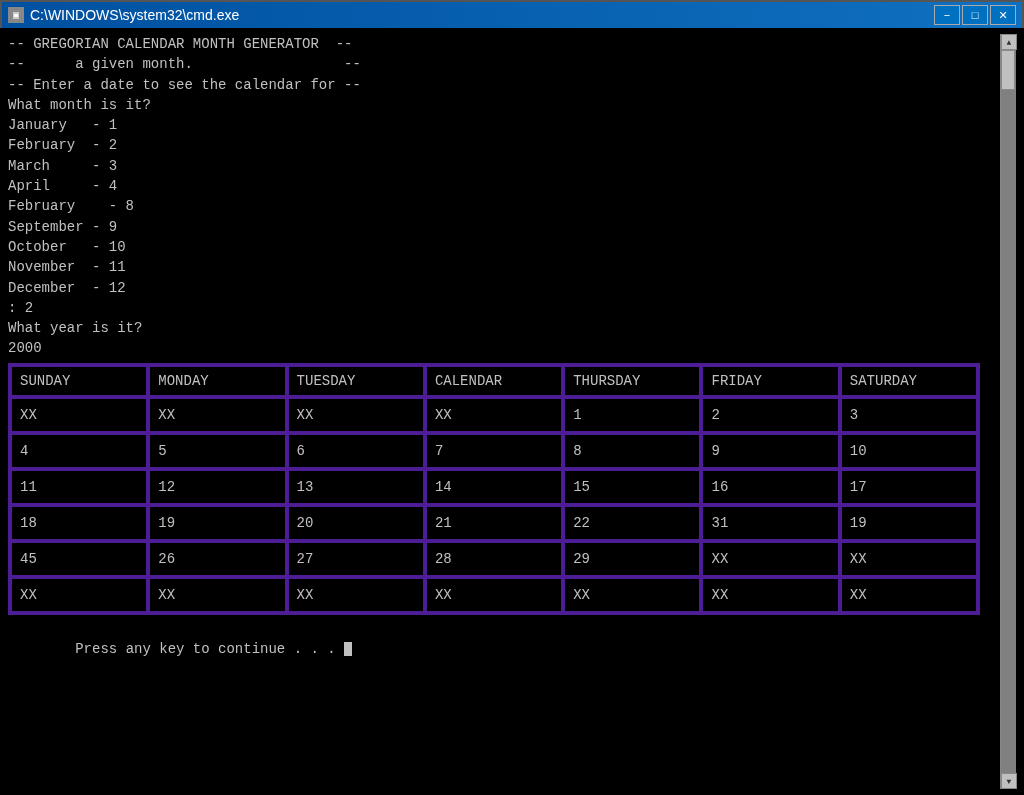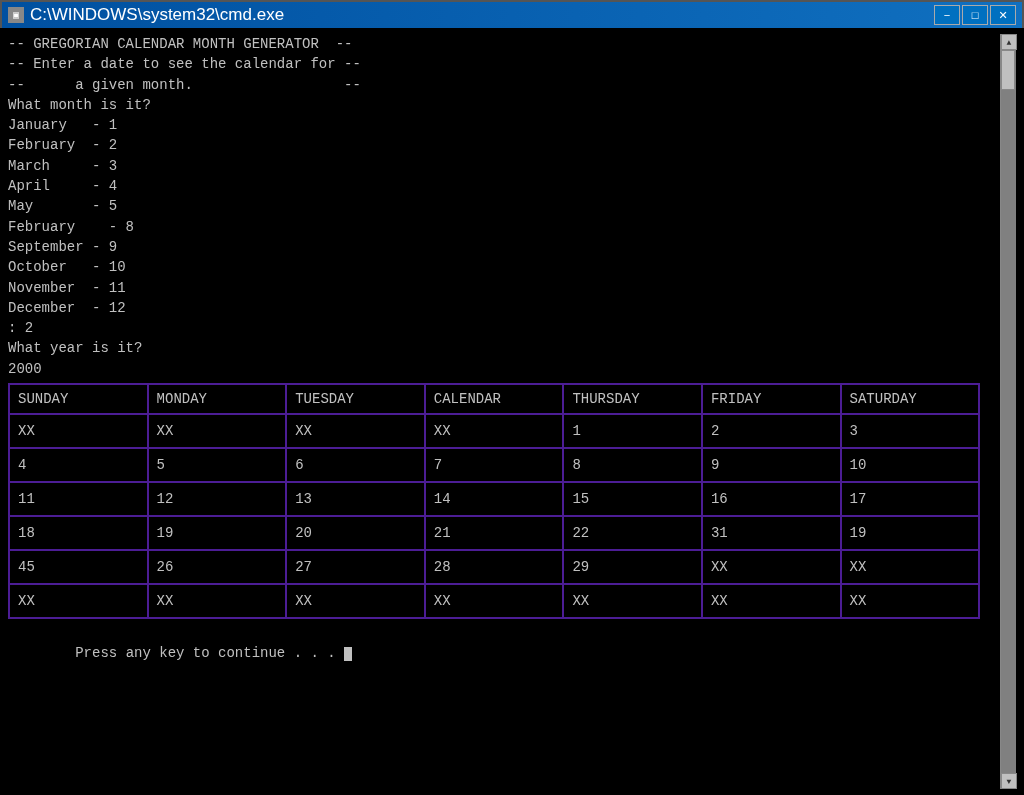"C:\WINDOWS\system32\cmd.exe" .title-bar-title { font-size: 17px -> 14px }
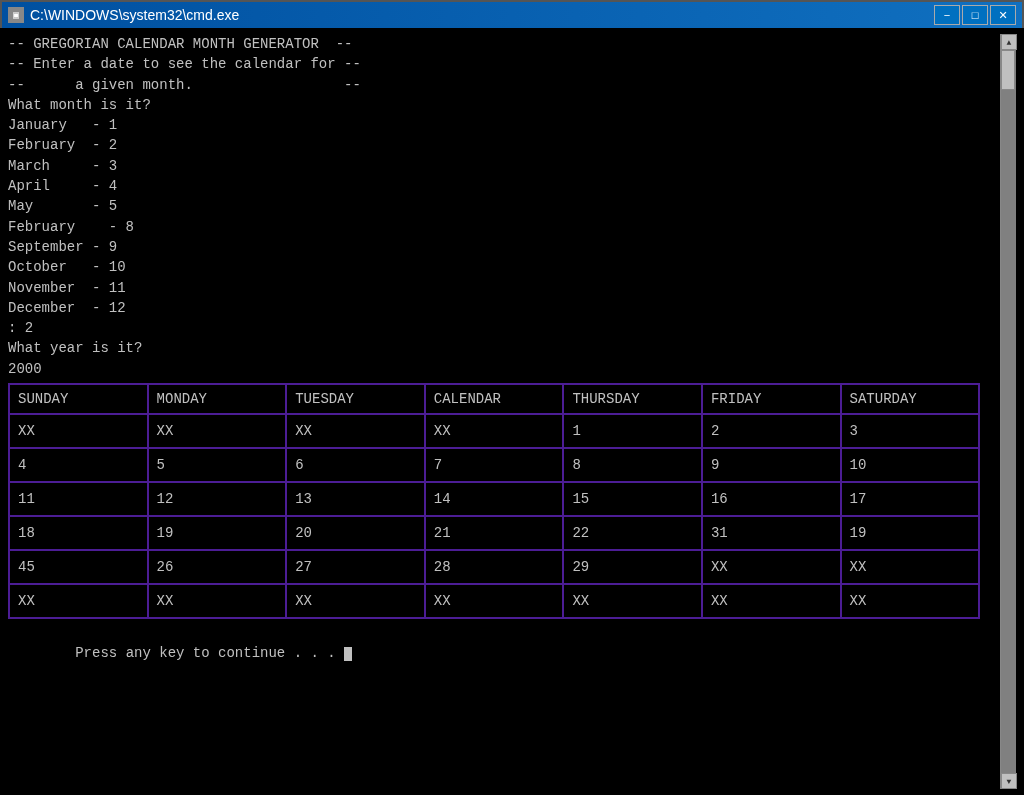"-- Enter a date to" div.text-line { order: before "-- a given month. --" -> after "-- a given month. --" }
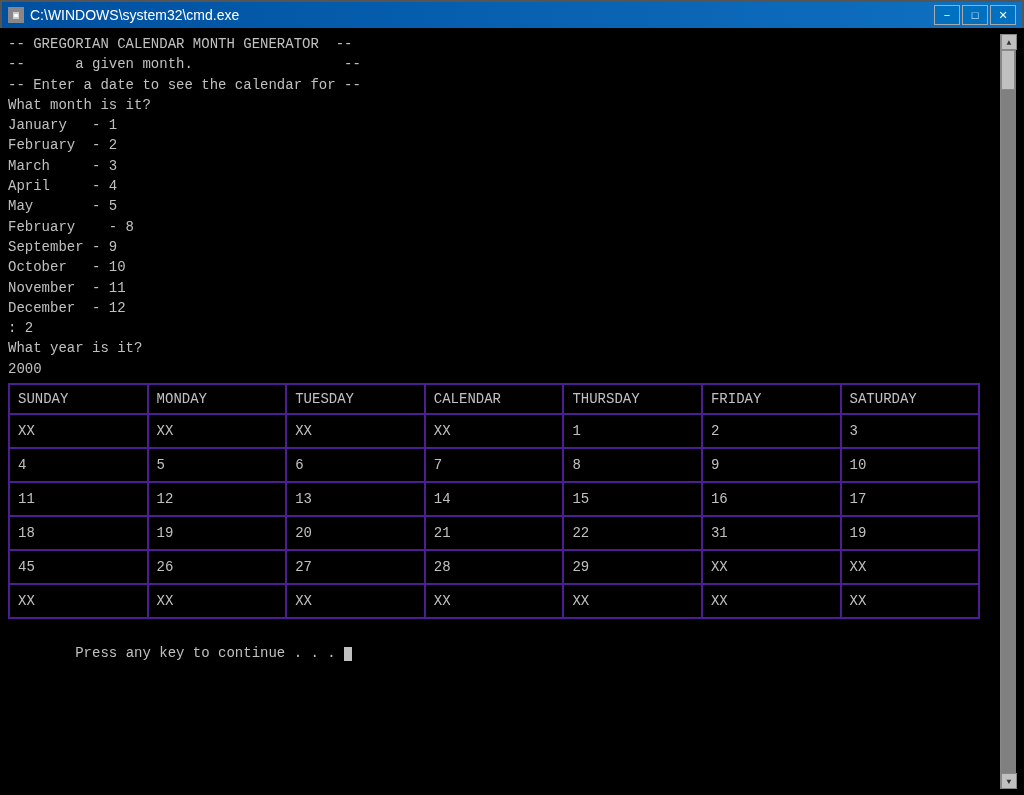"May - 5" div.text-line { html: <div>May - 5</div> -> none }
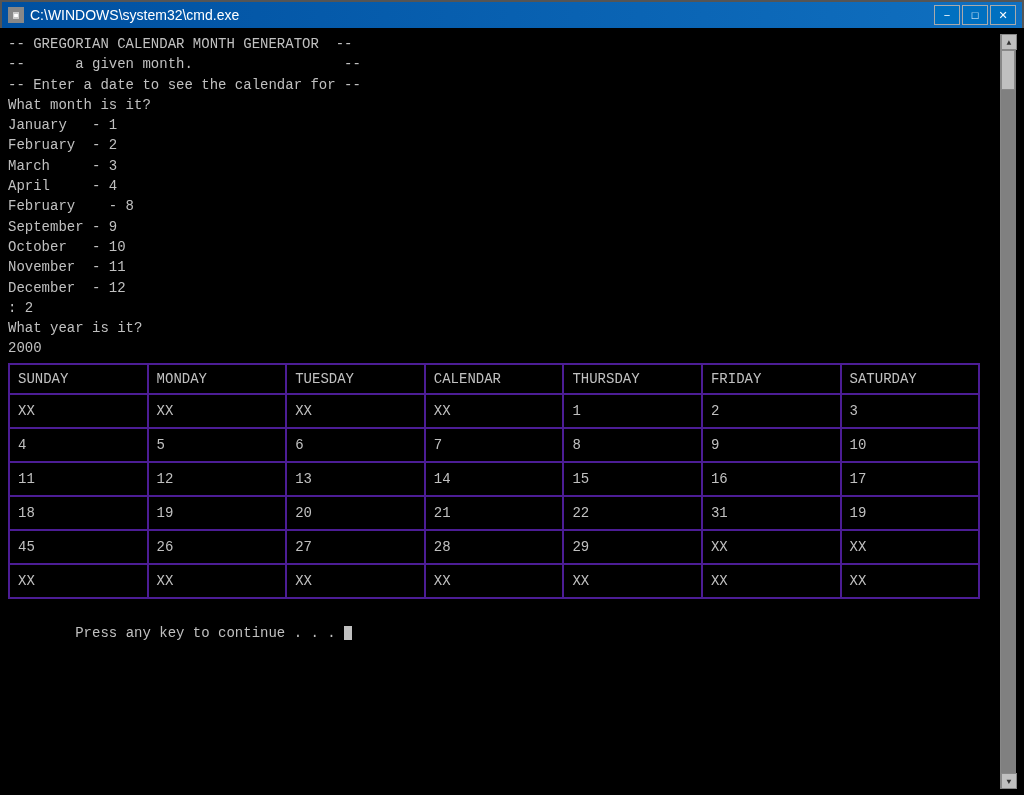"SUNDAY" .calendar-table th, .calendar-table td { border: 2px solid #4c1d95 -> 4px solid #4c1d95 }
